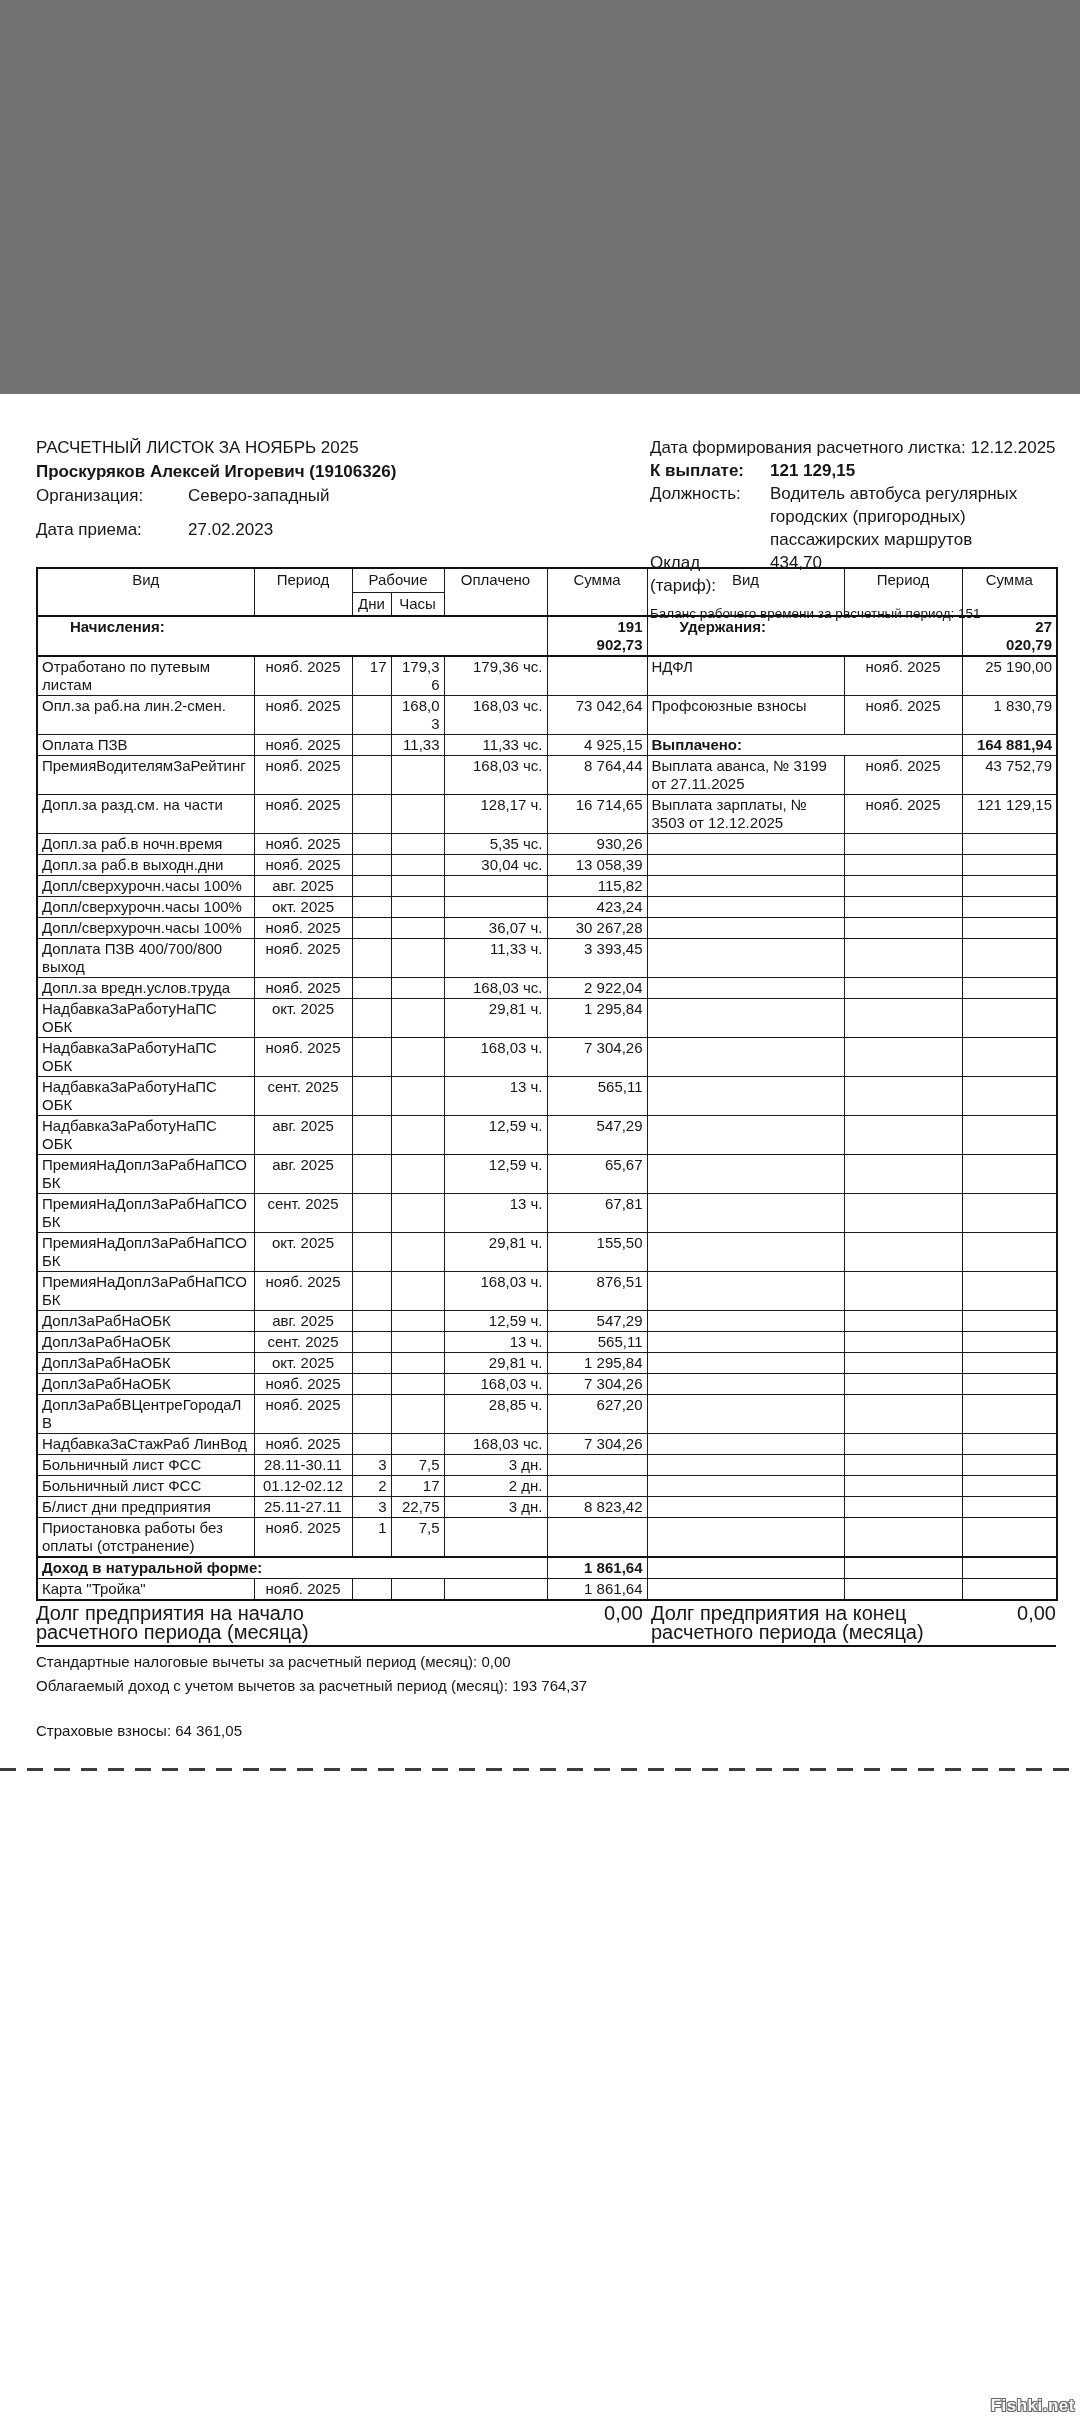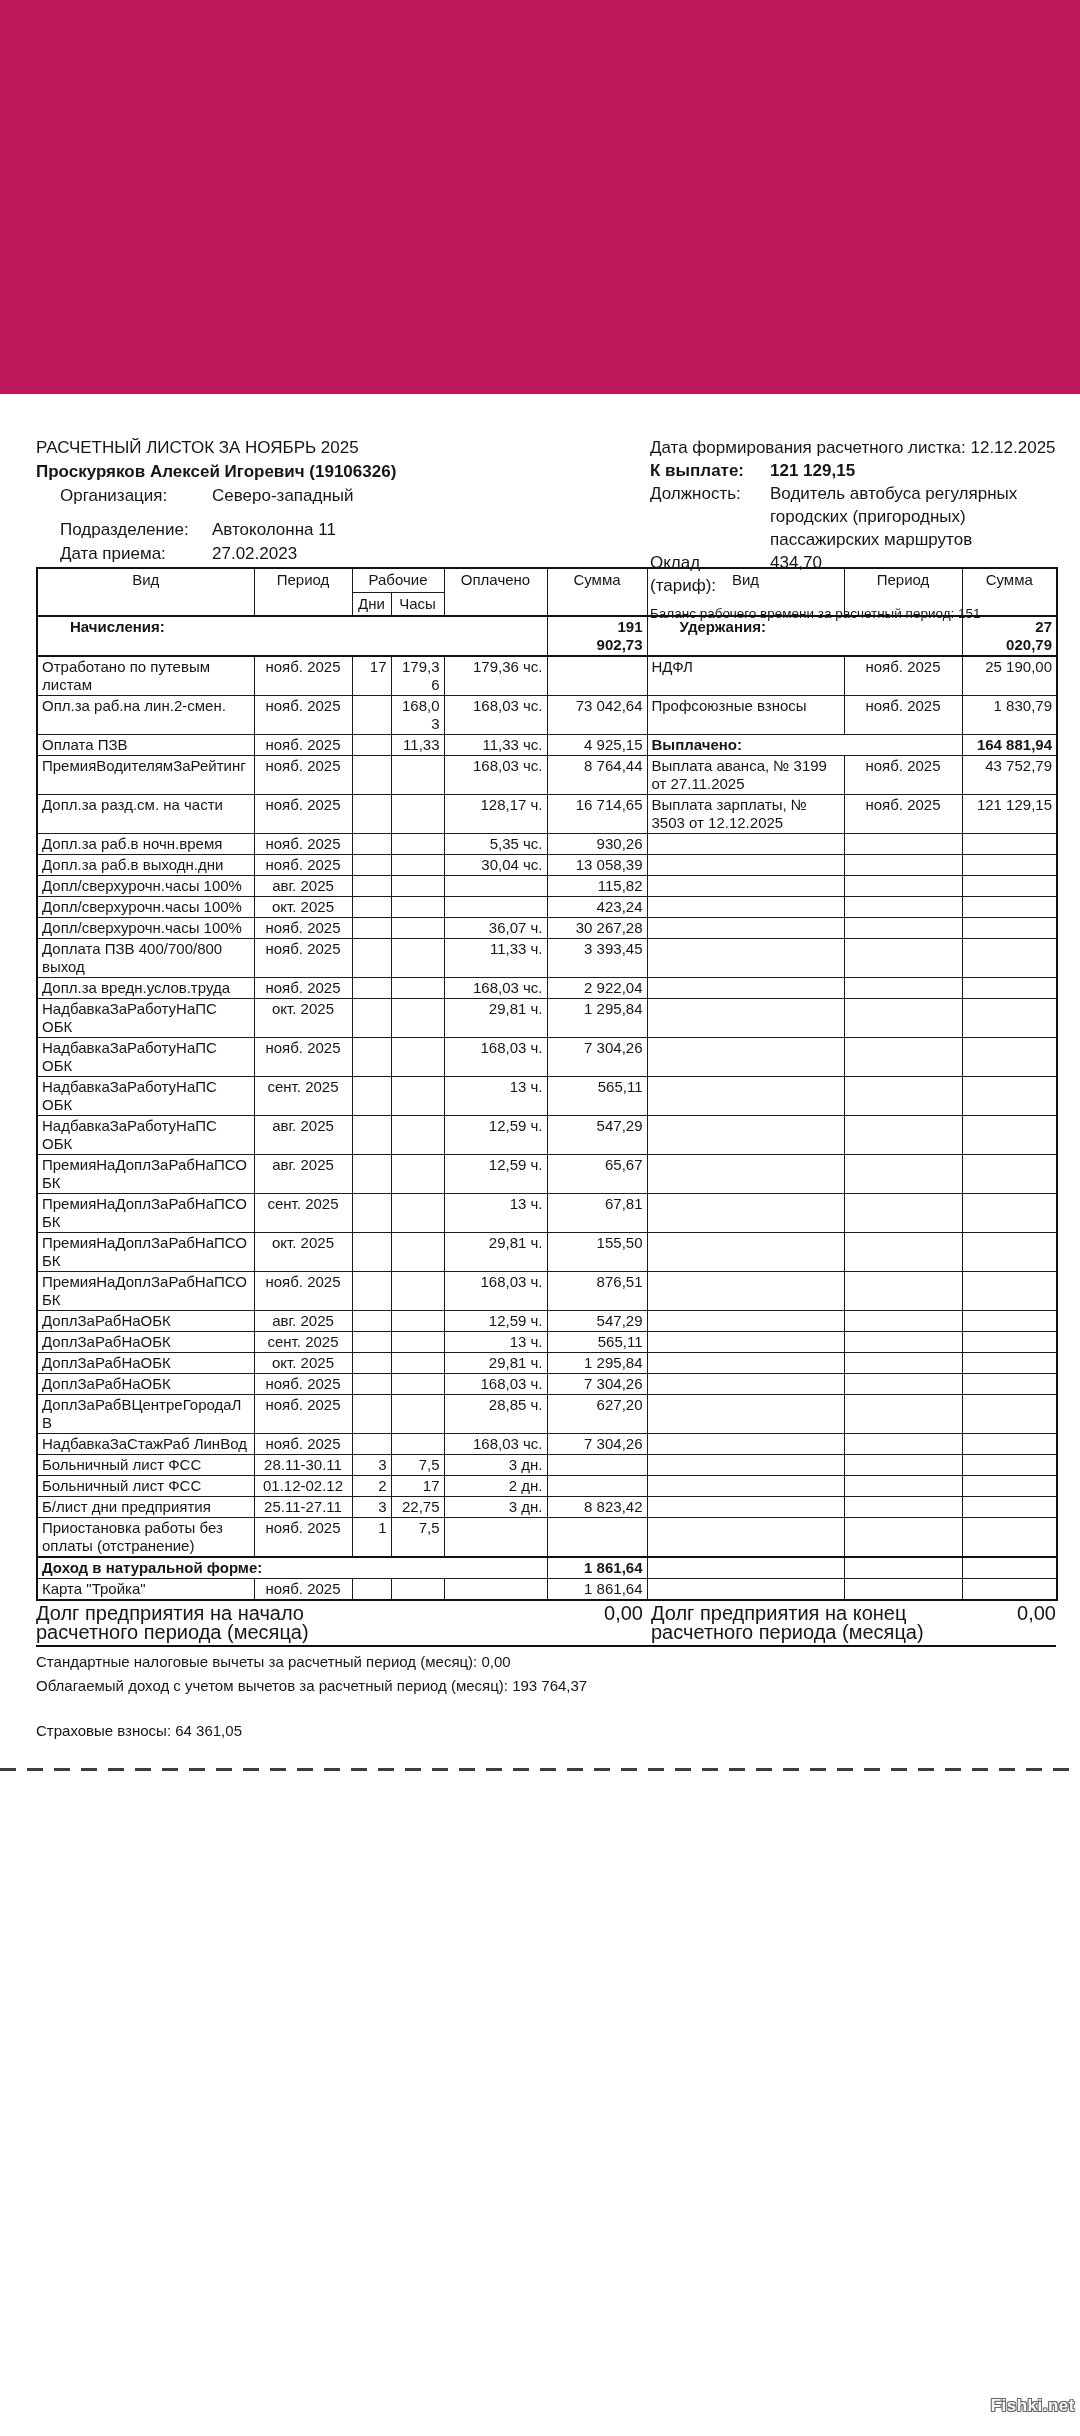"РАСЧЕТНЫЙ ЛИСТОК ЗА НОЯБРЬ 2025" .canvas { background: #be185d -> #737373 }
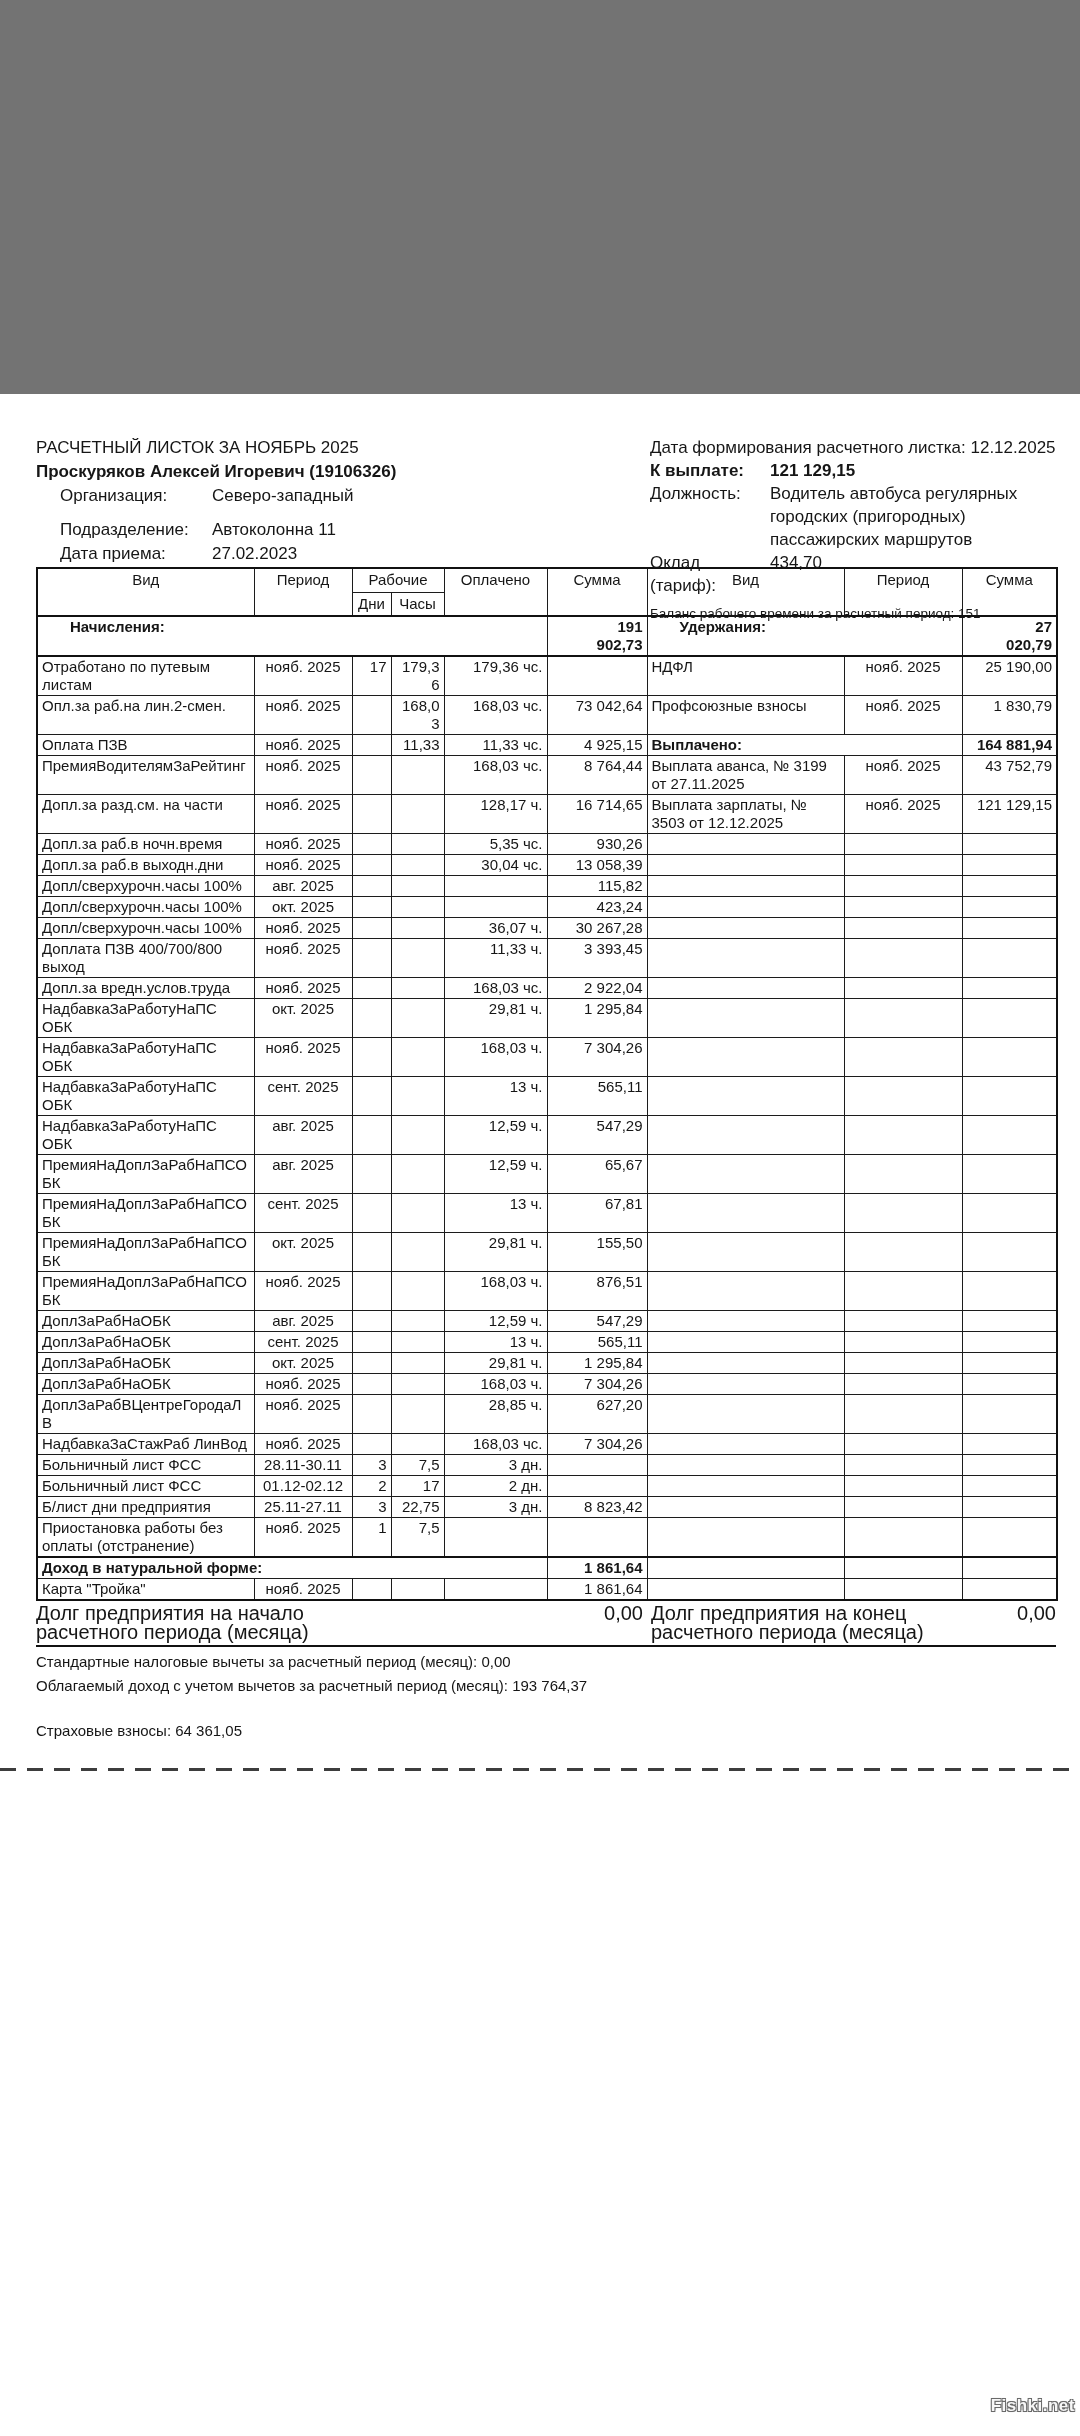"Организация:" .kv { margin-left: 24px -> none }
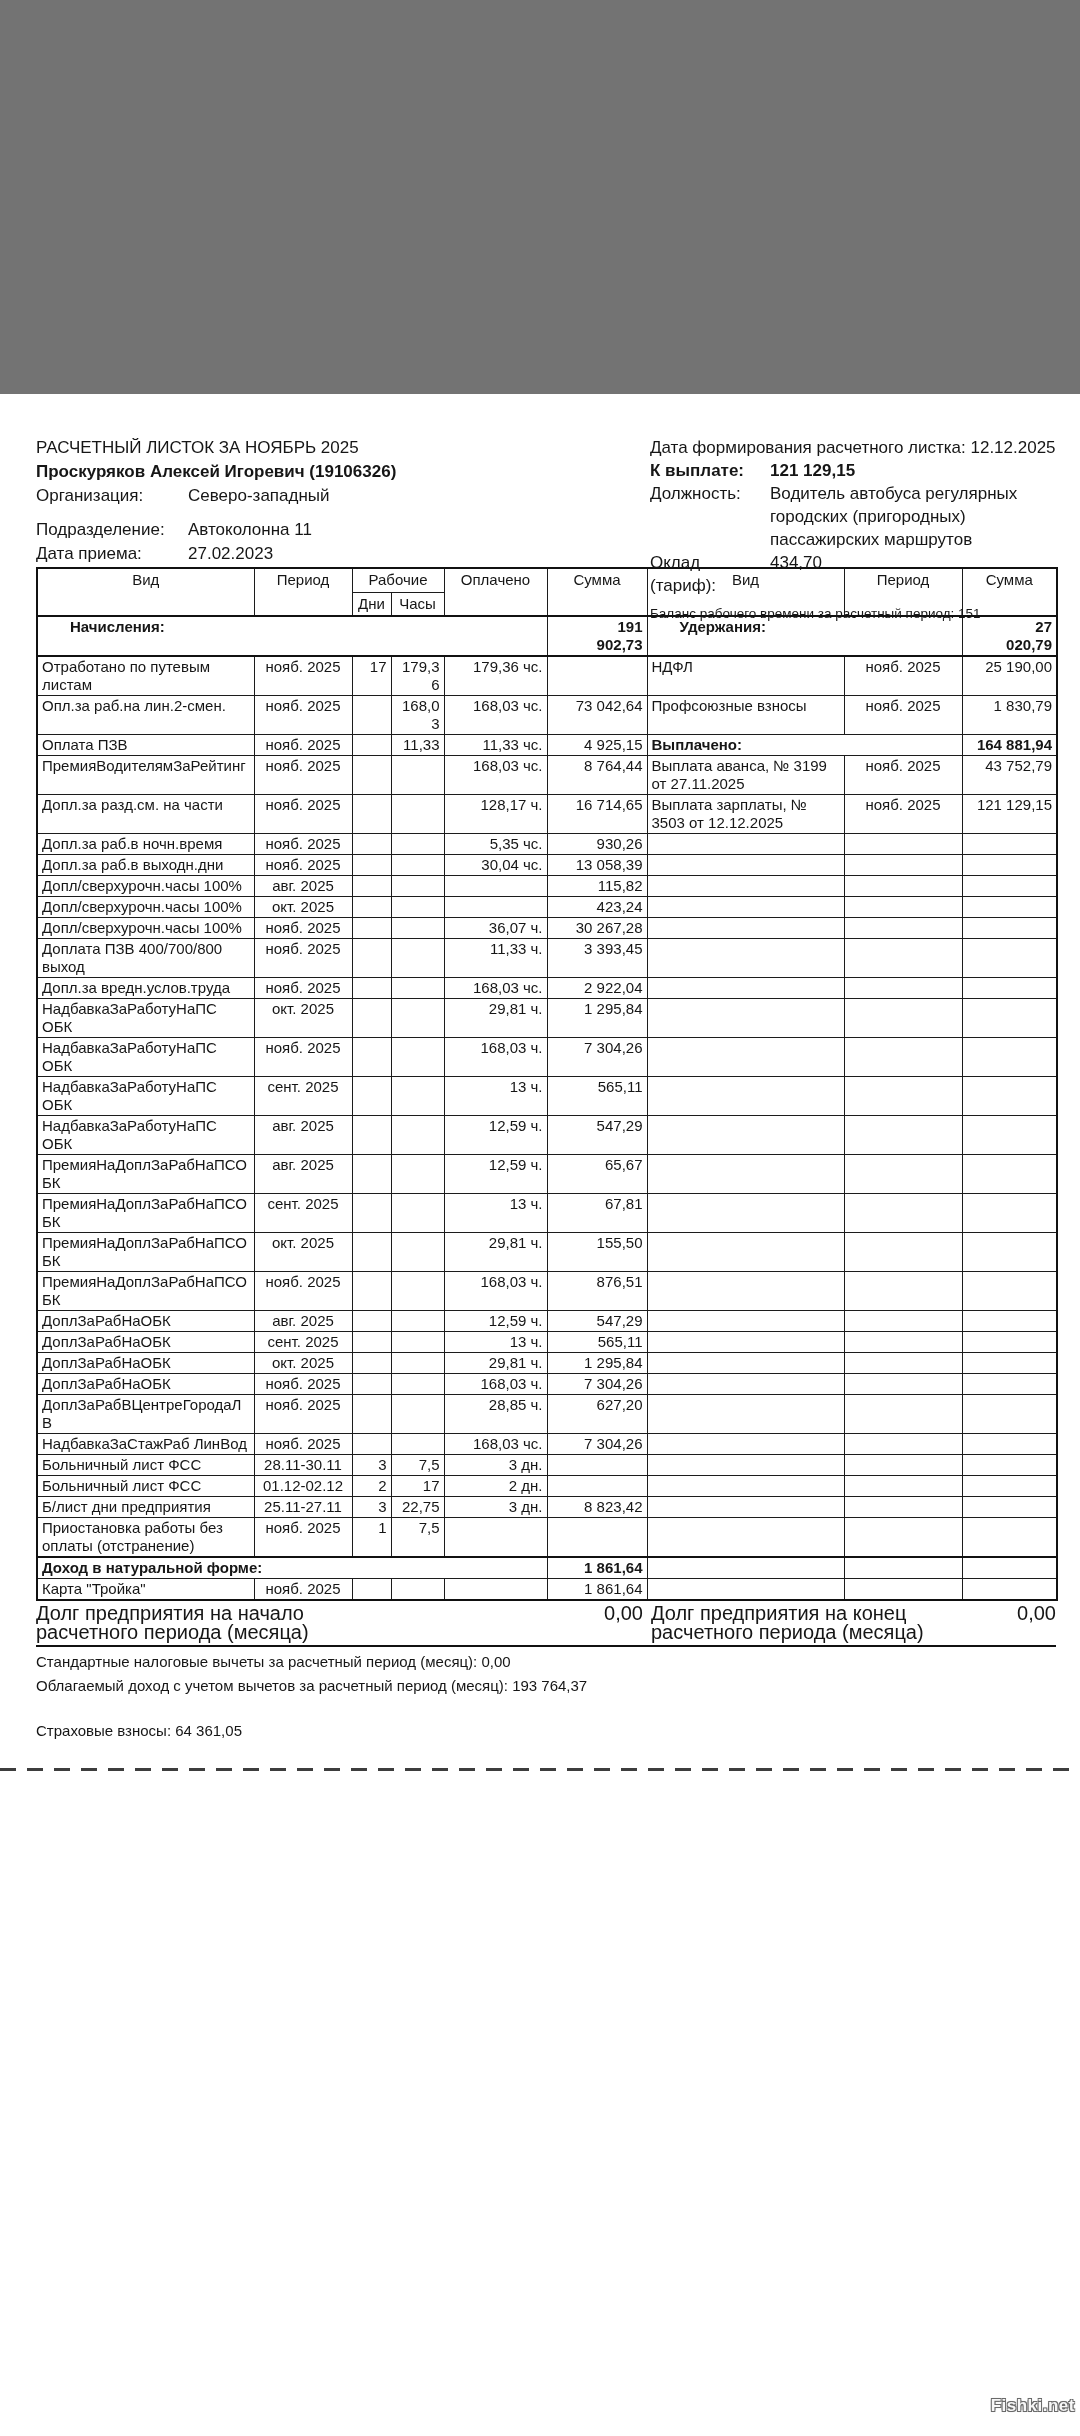"Подразделение:" div.hrow { html: <div> <span>Подразделение:</span> <span>Автоколонна 11</span> </div> -> none }
